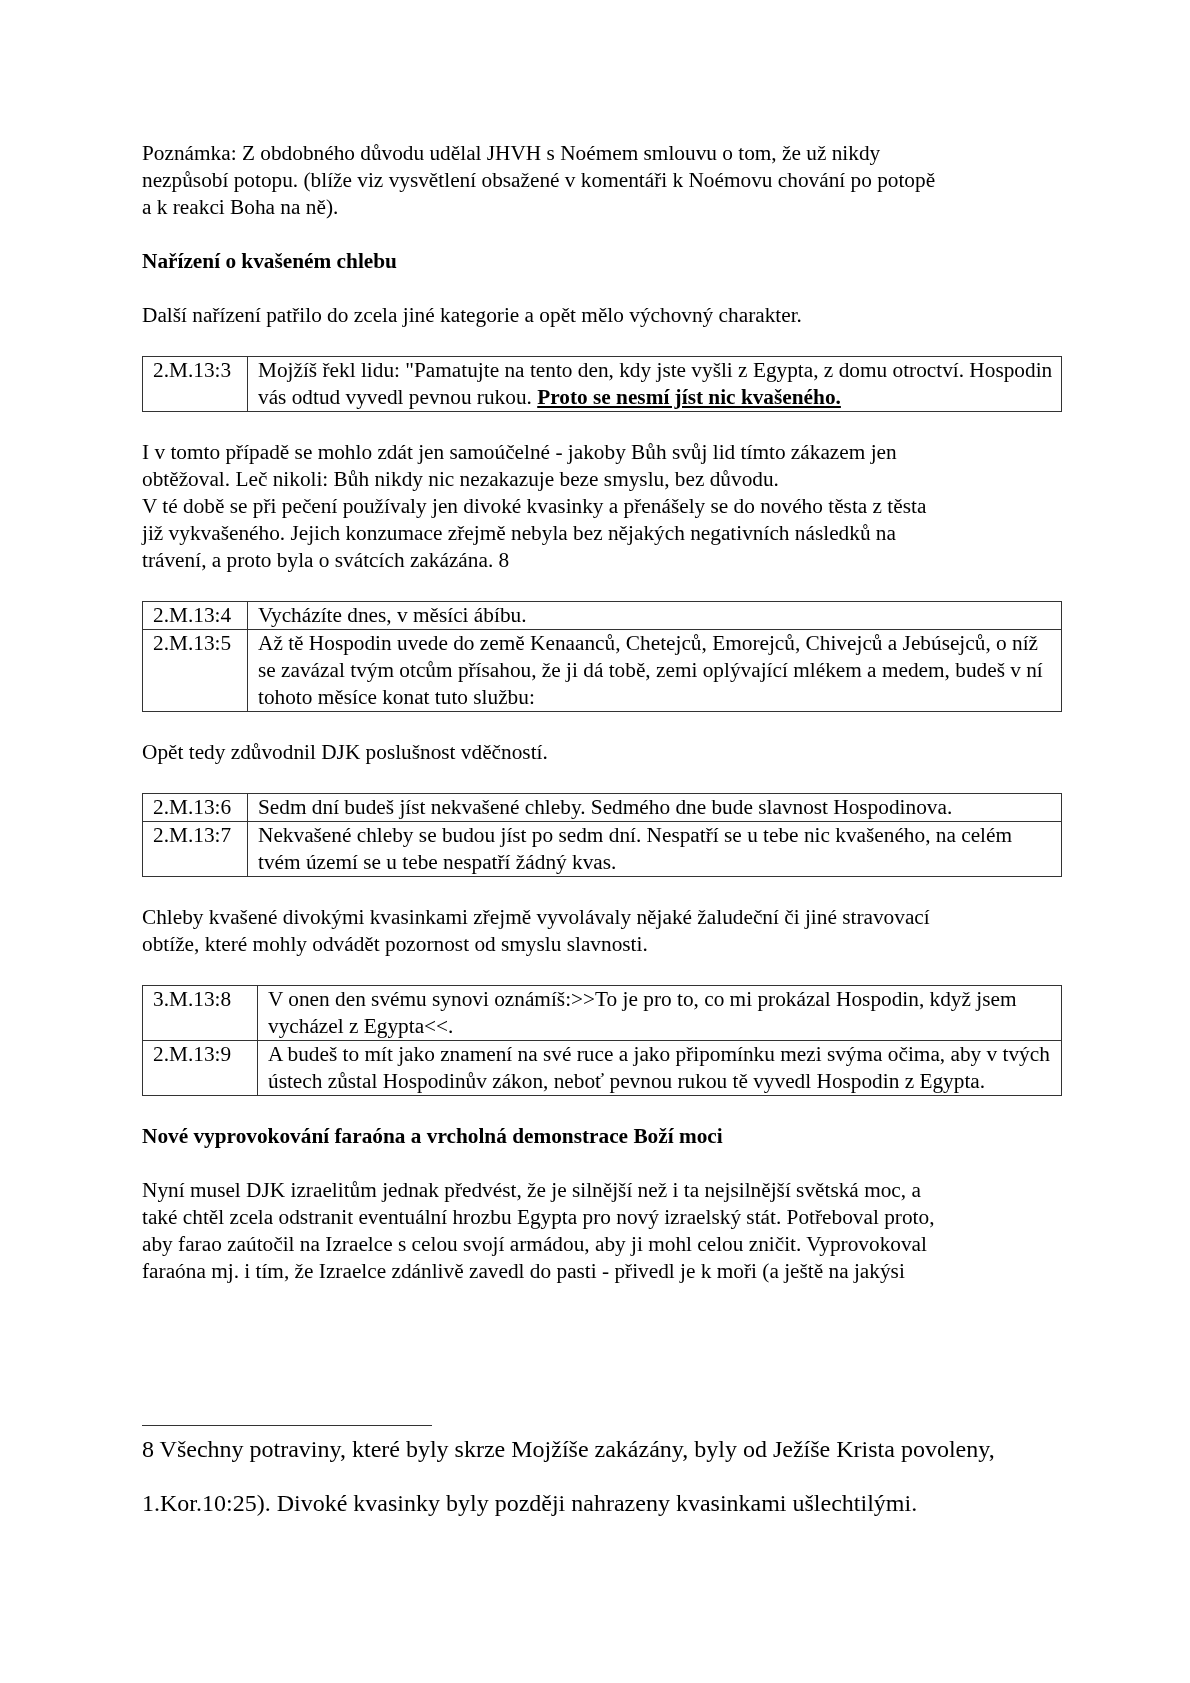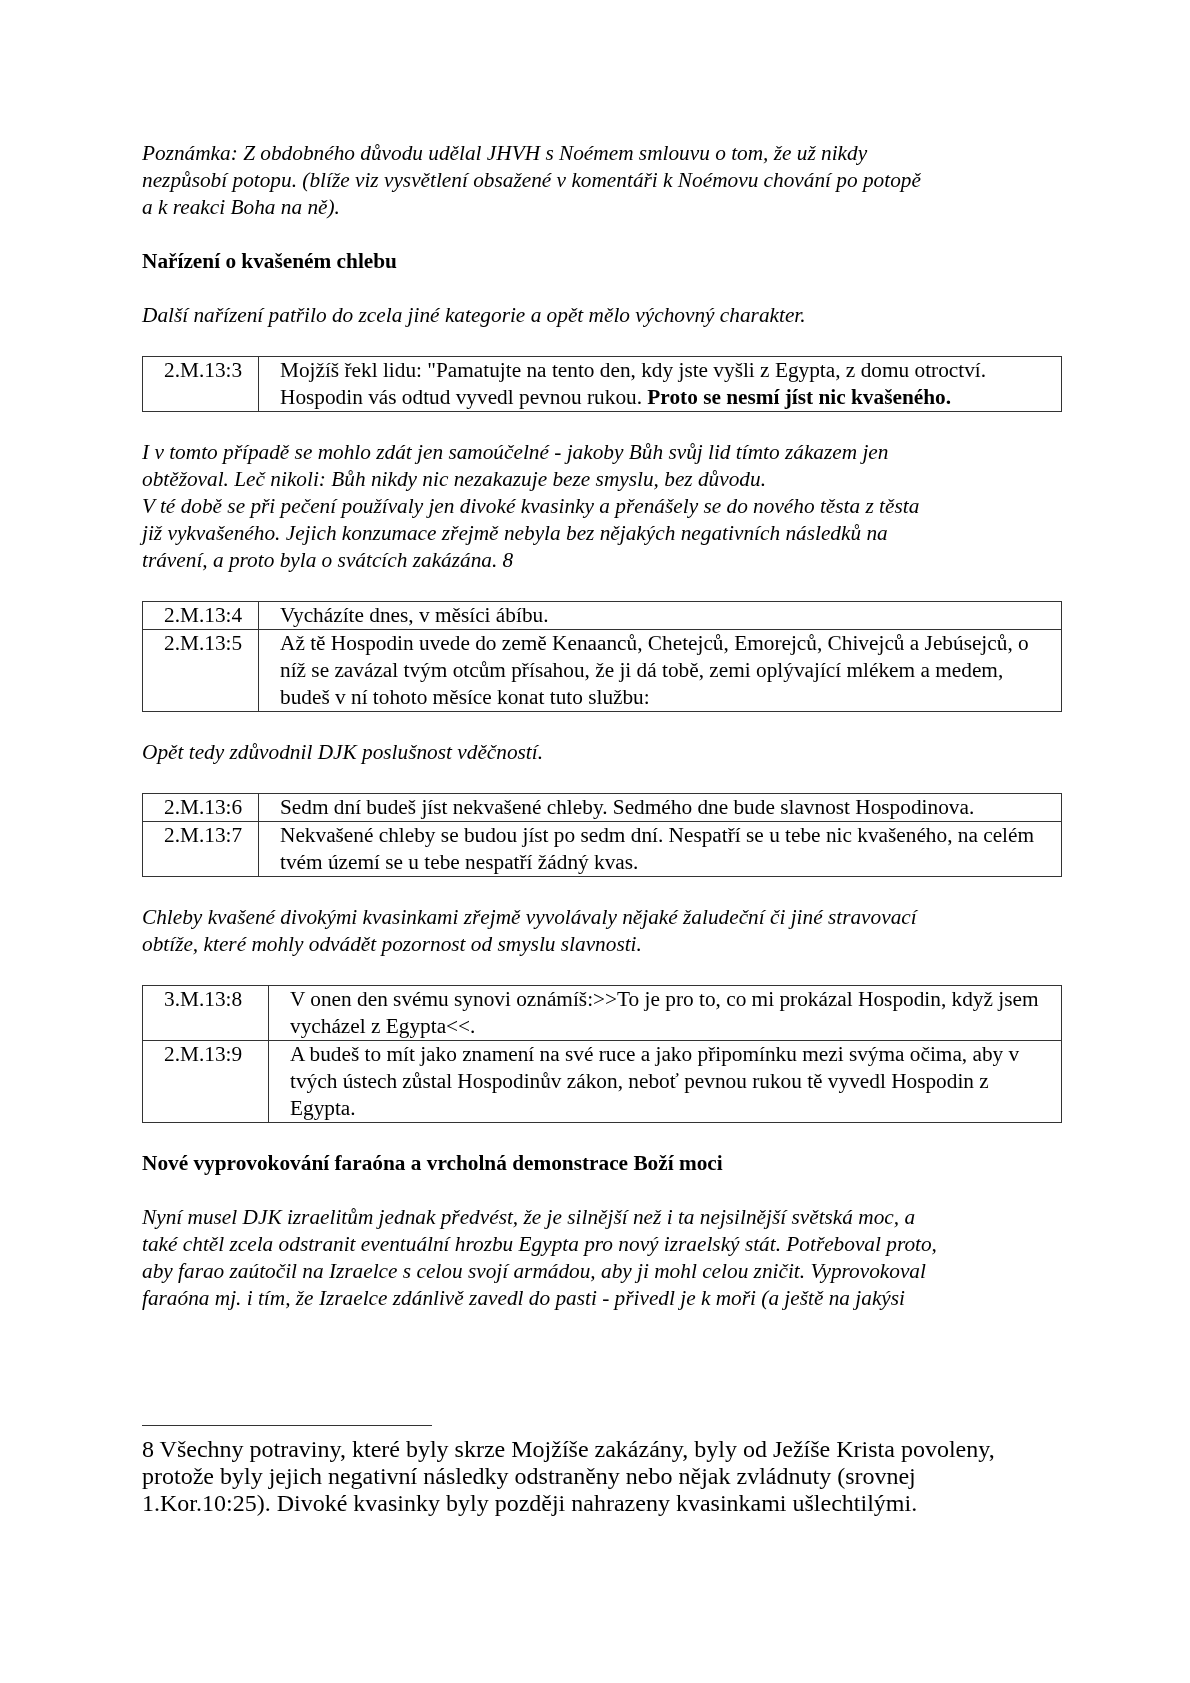"Poznámka: Z obdobného důvodu udělal" p { font-style: italic -> none }
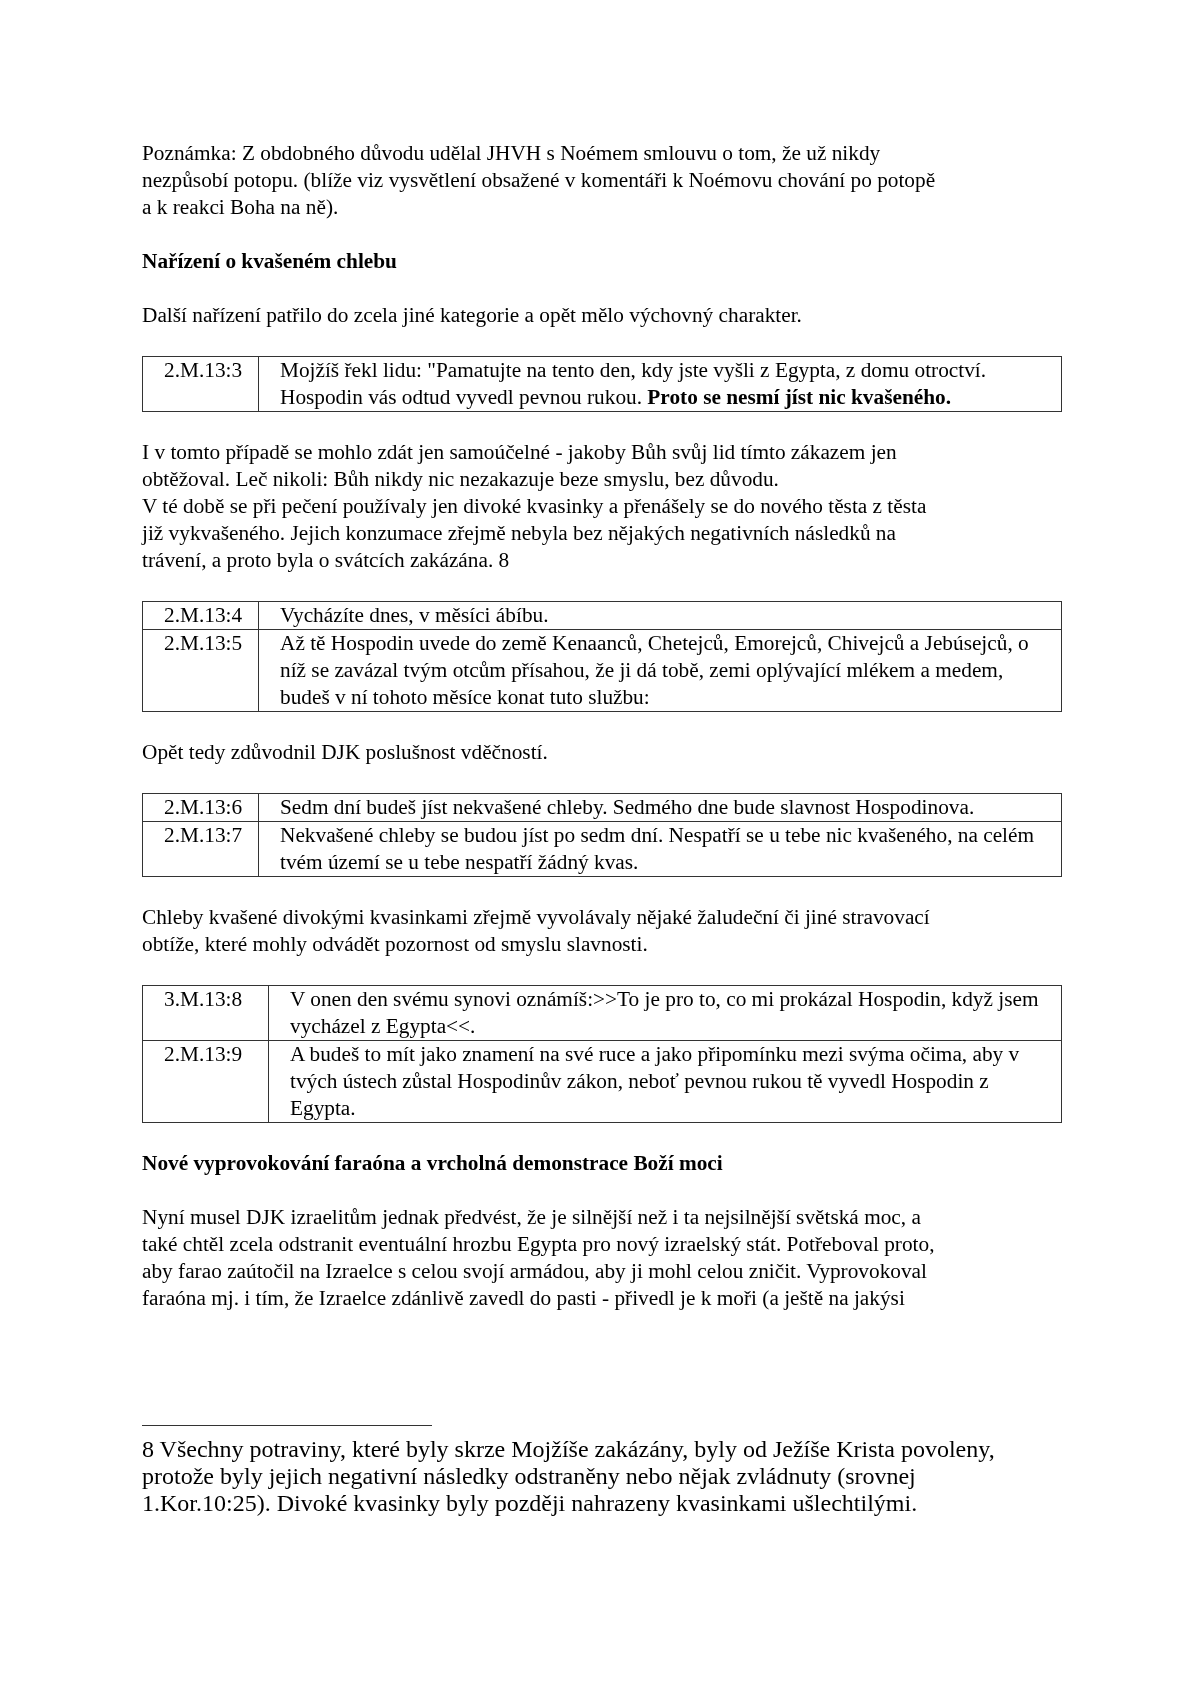"2.M.13:3" table.verses td { padding: 0 6px 0 21px -> 0 6px 0 10px }
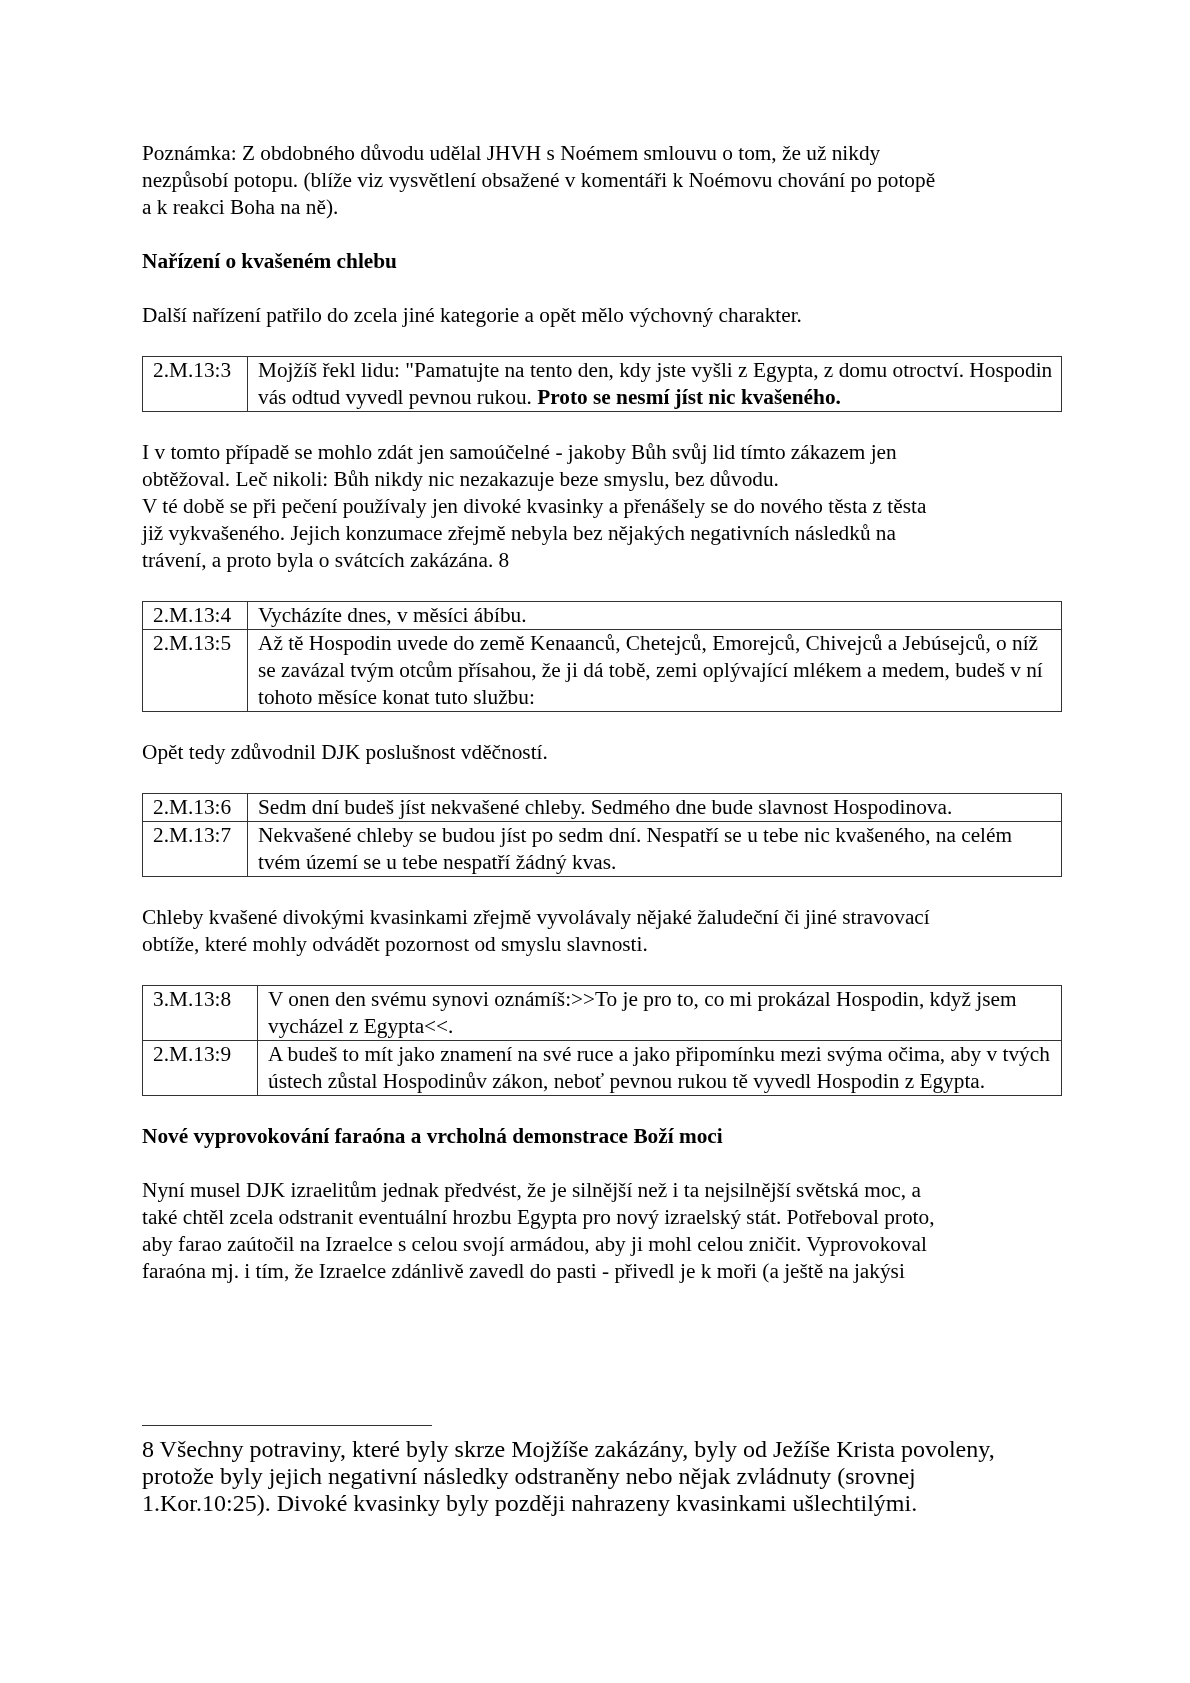"Proto se nesmí jíst nic" b { text-decoration: none -> underline }
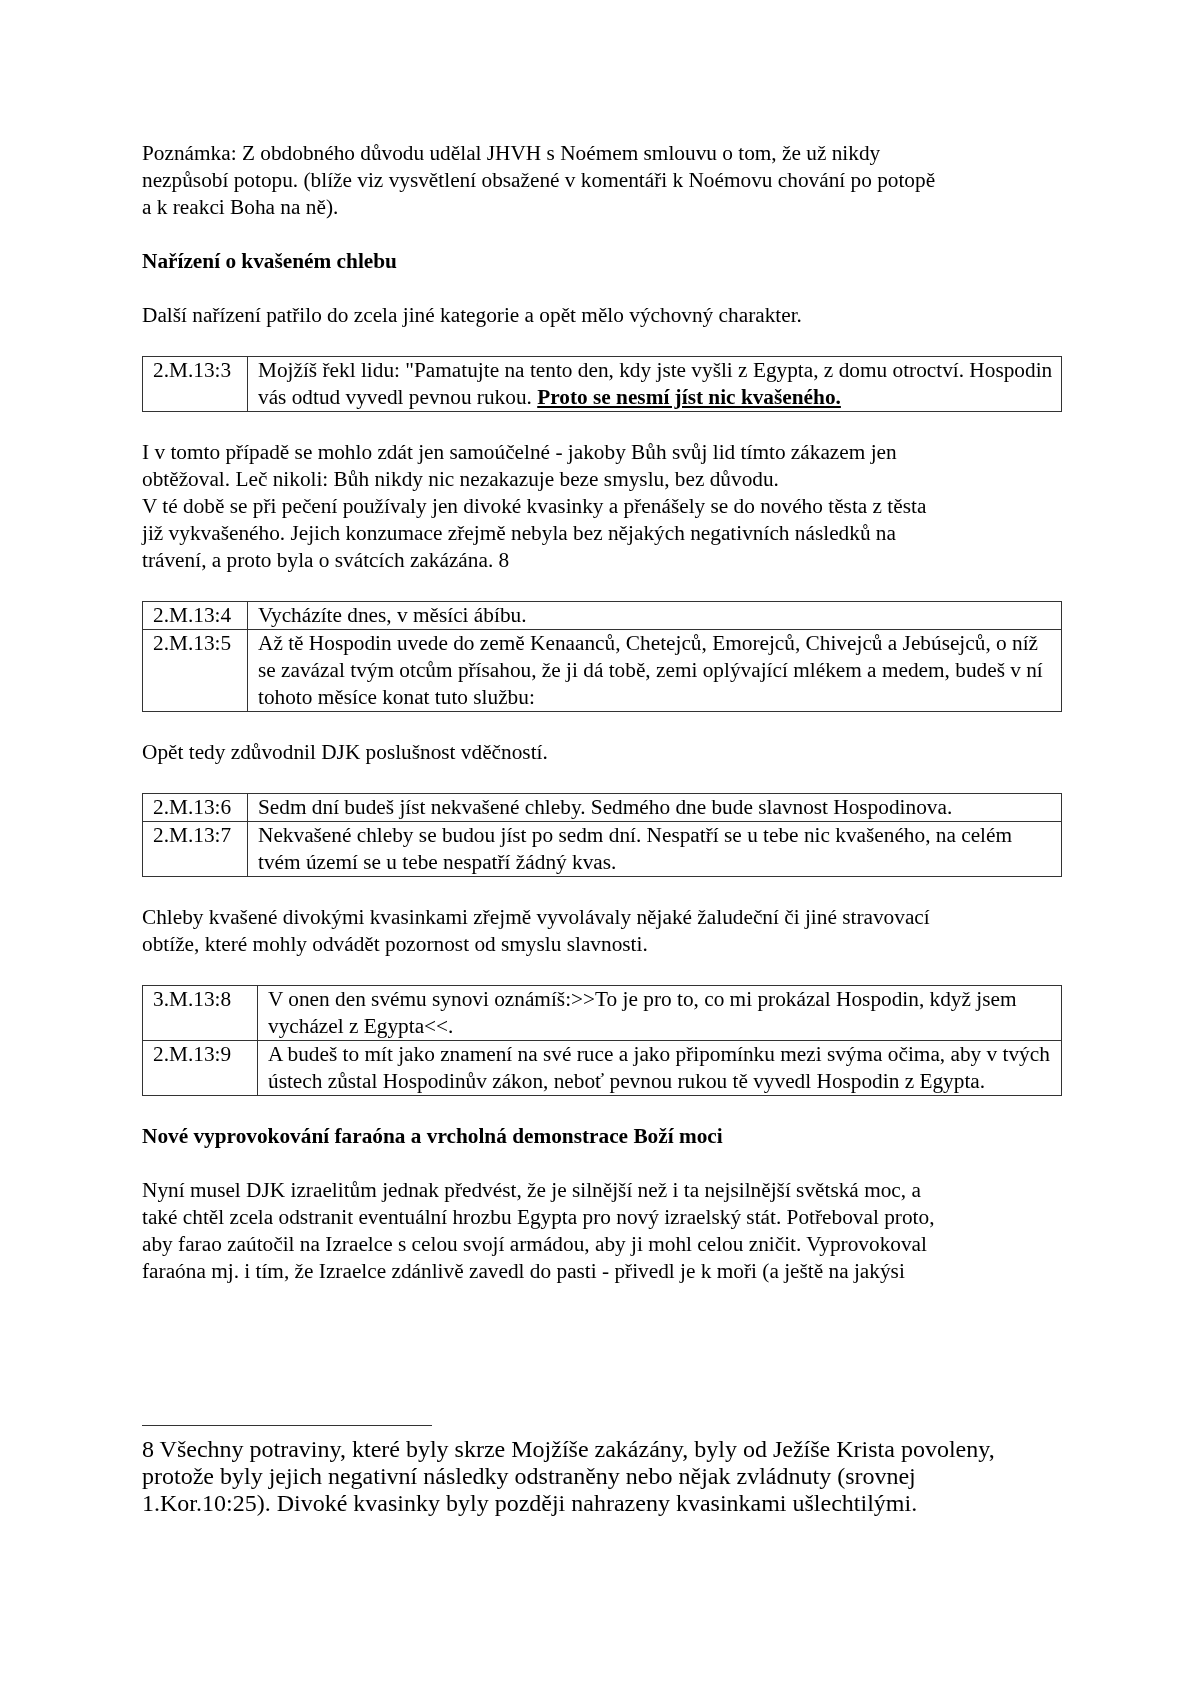"protože byly jejich negativní následky" span { html: <span>protože byly jejich negativní následky odstraněny nebo nějak zvládnuty (srovnej</span> -> none }
